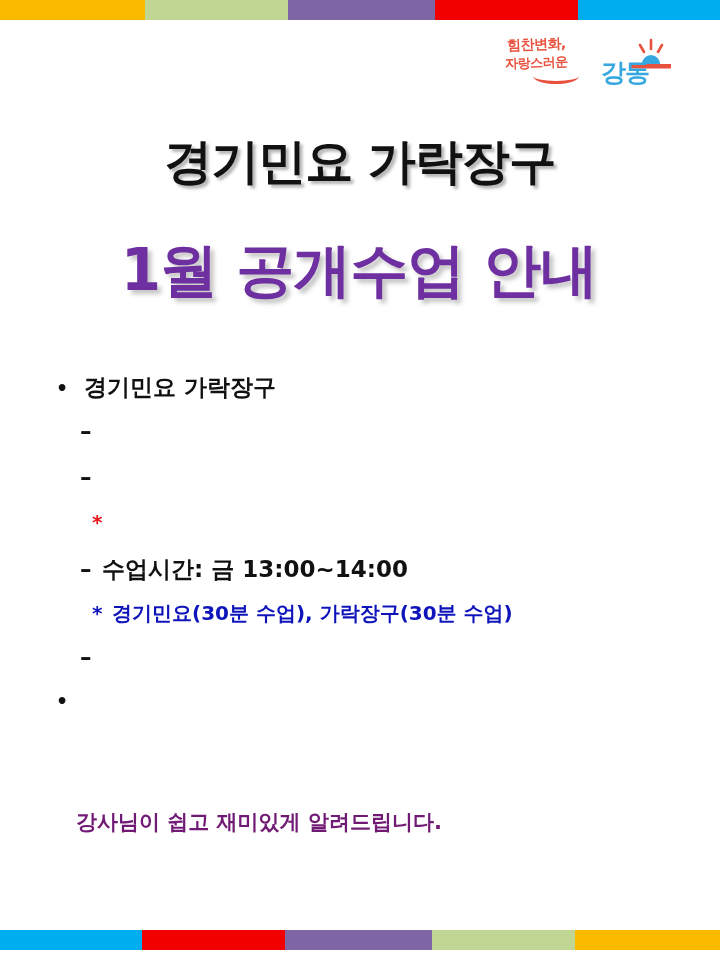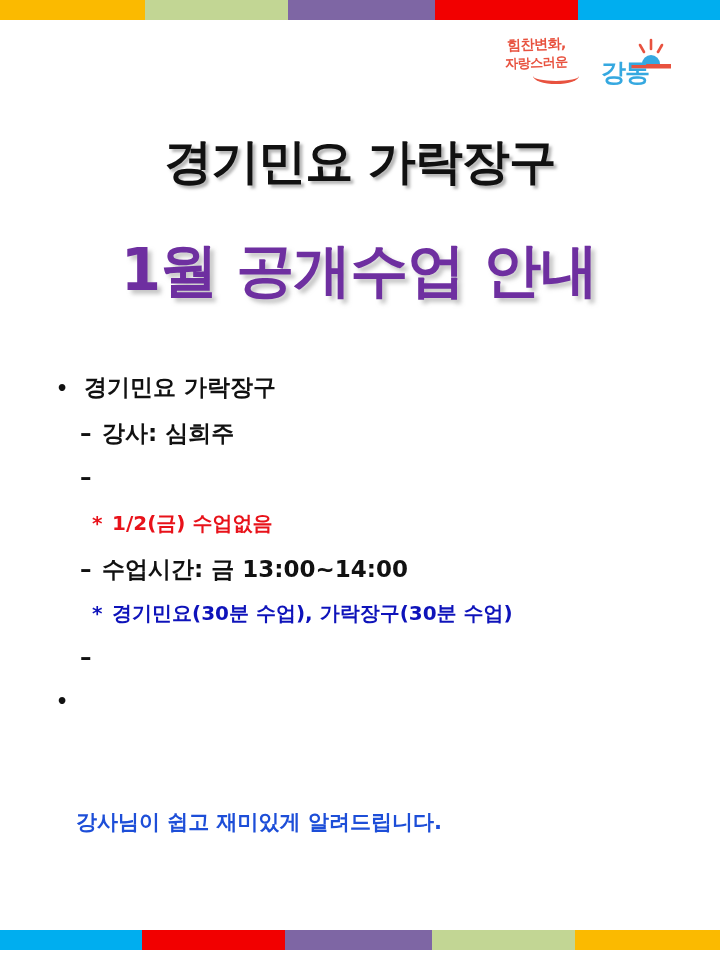"강사: 심희주" span.text { html: <span>강사: 심희주</span> -> none }
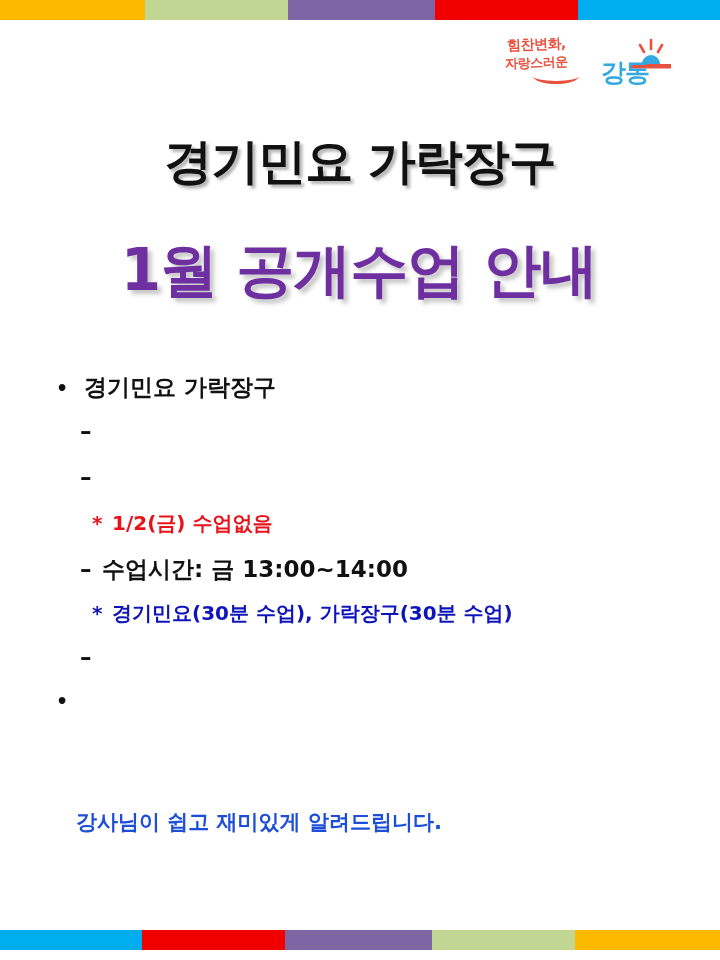"1/2(금) 수업없음" span.text { html: <span>1/2(금) 수업없음</span> -> none }
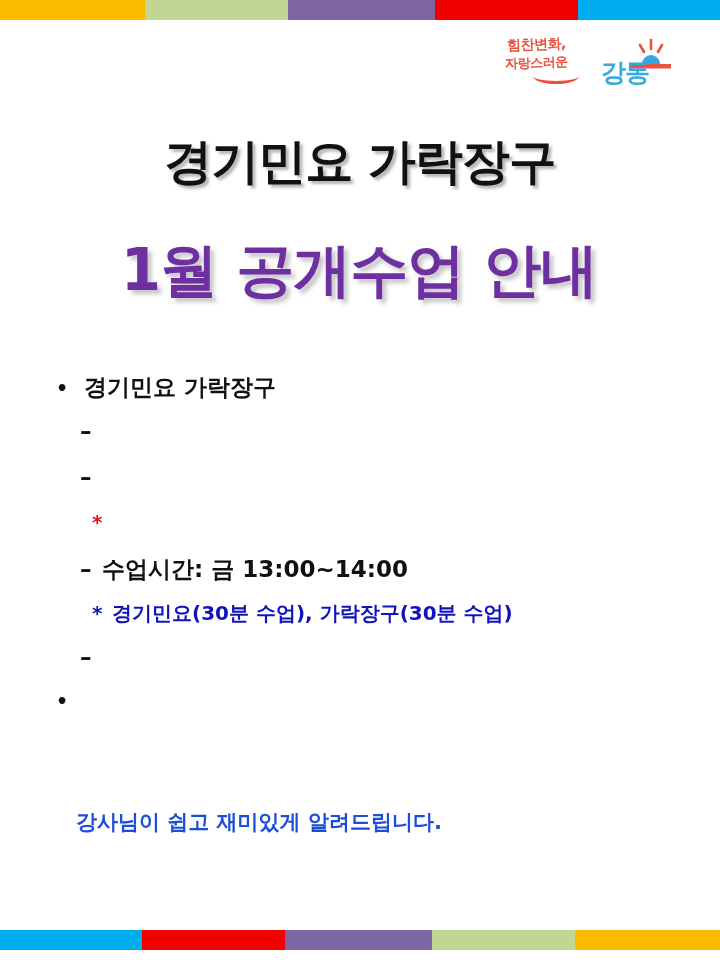"강사님이 쉽고 재미있게 알려드립니다." .closing .cline { color: #1d4ed8 -> #701a75 }
